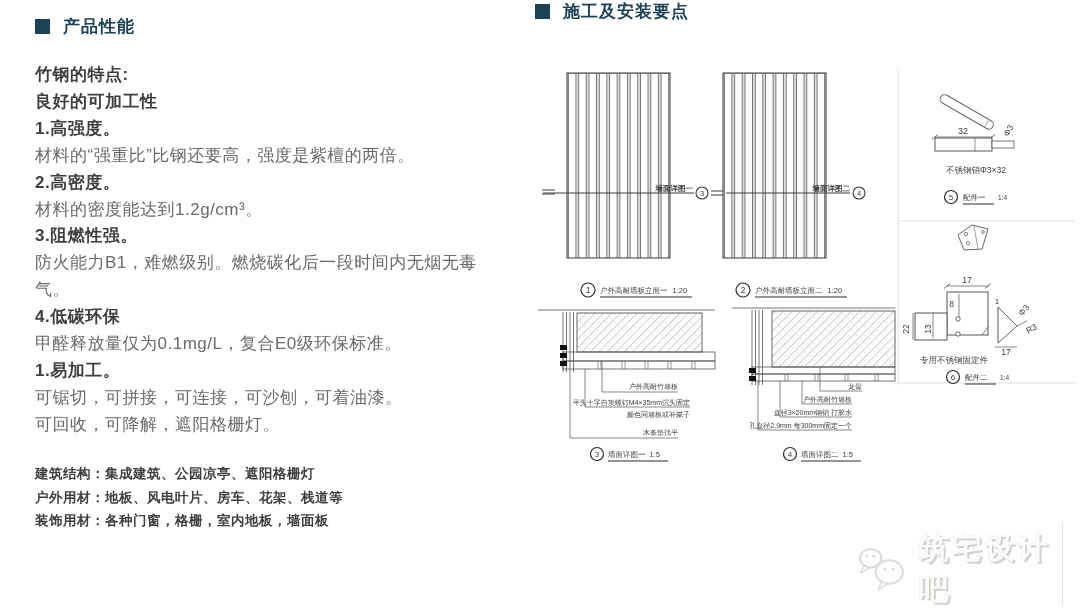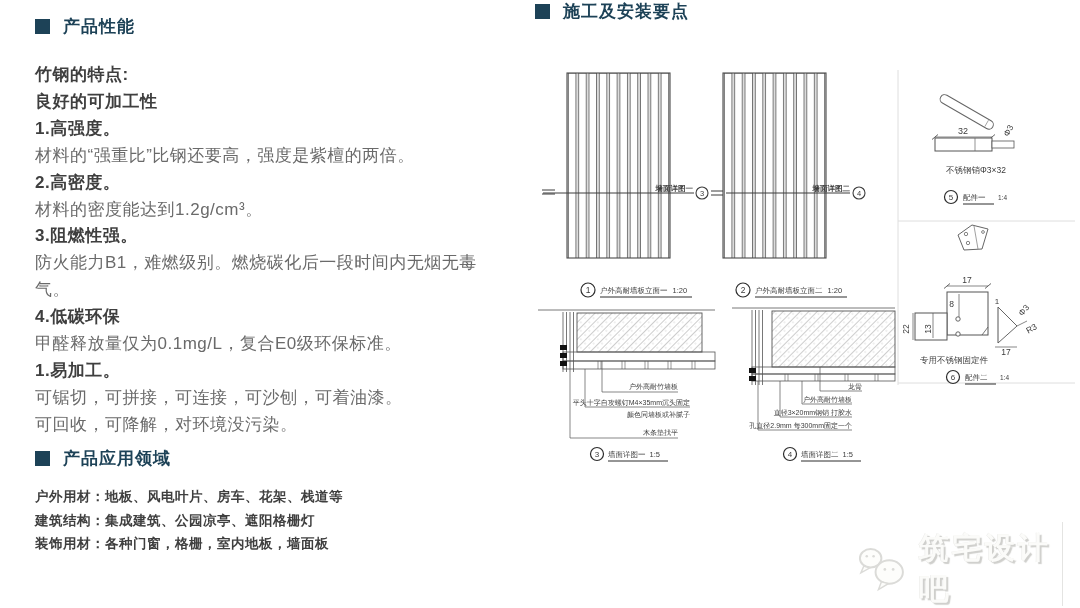"可回收，可降解，对环境没污染。" p.r { text: 对环境没污染 -> 遮阳格栅灯 }
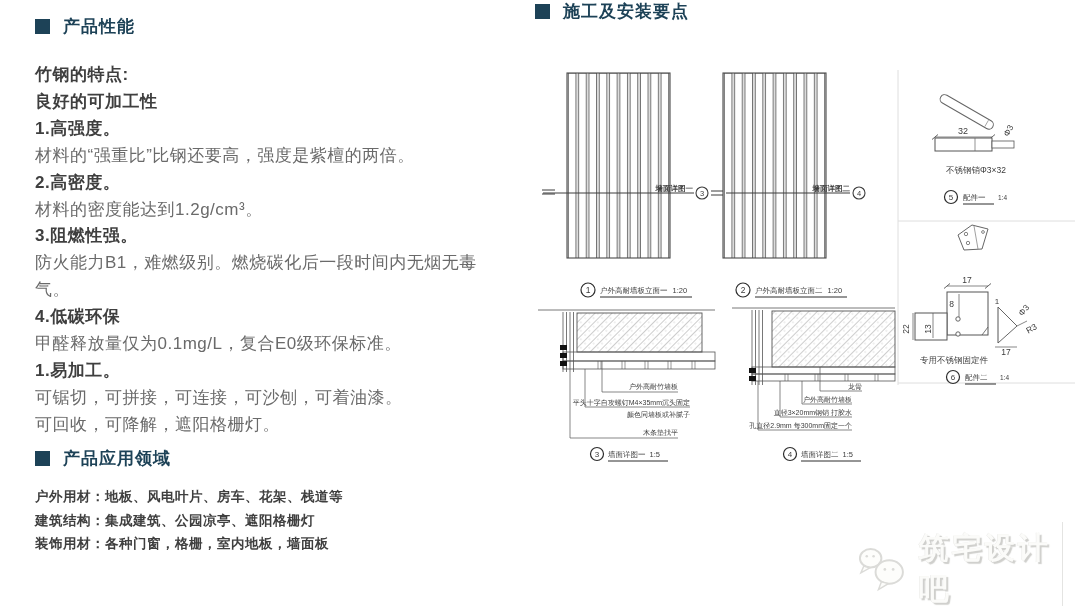"产品应用领域" div.sec-header { html: <div> <span></span> <span>产品应用领域</span> </div> -> none }
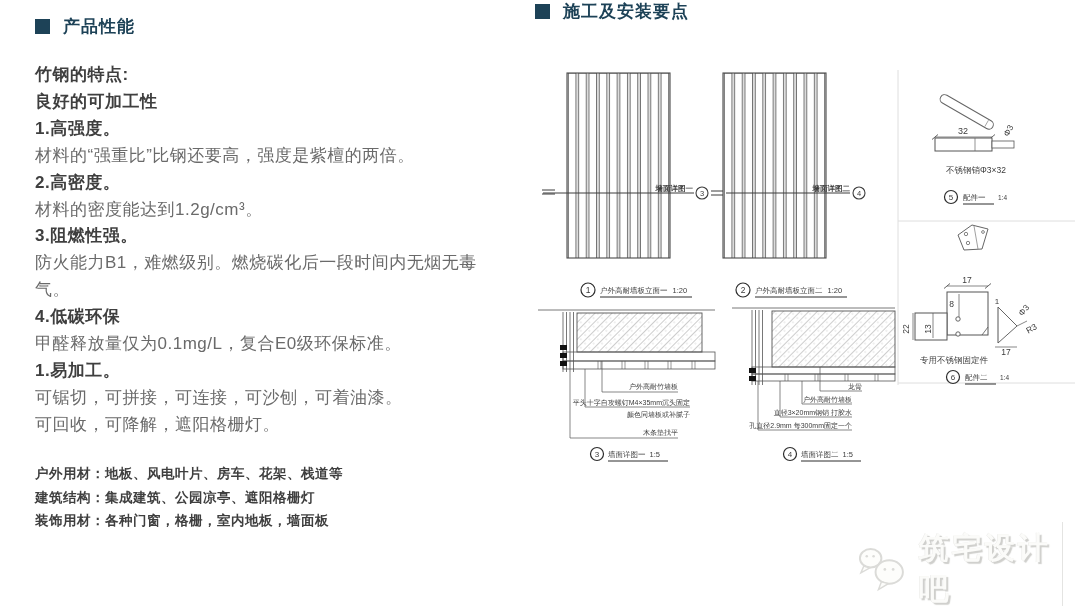"户外用材：地板、风电叶片、房车、花架、栈道等" p { order: before "建筑结构：集成建筑、公园凉亭、遮阳格栅灯" -> after "建筑结构：集成建筑、公园凉亭、遮阳格栅灯" }
